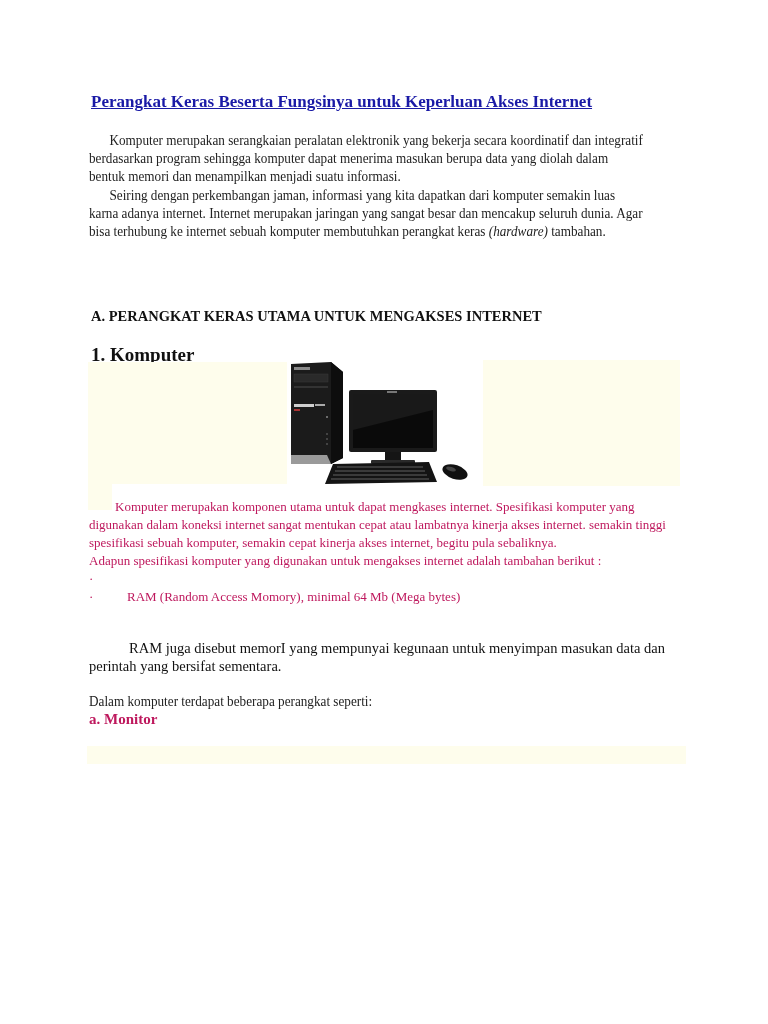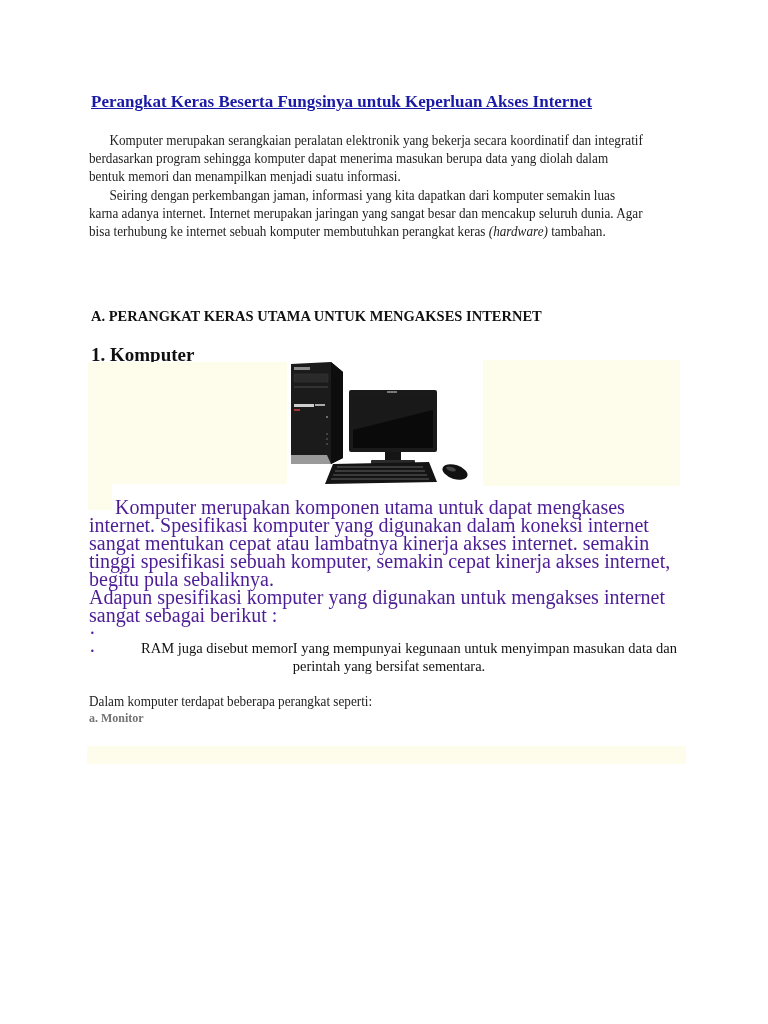"Komputer merupakan komponen utama untuk" .body-text { color: #4c1d95 -> #be185d; font-size: 20px -> 13px }
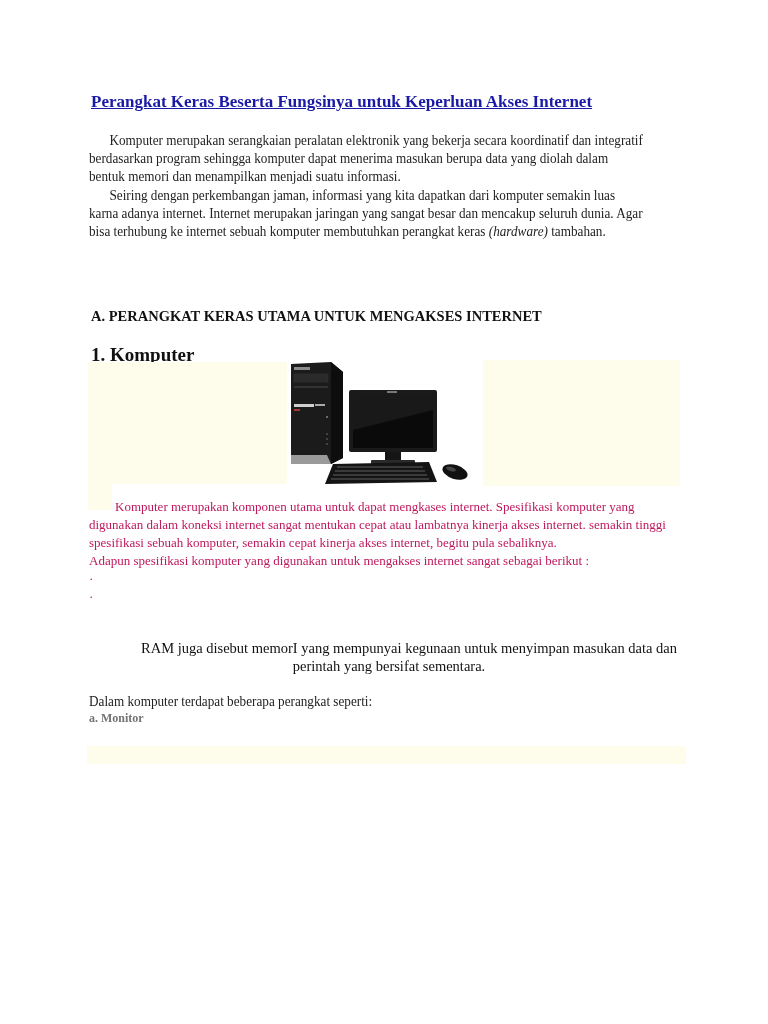"Adapun spesifikasi komputer yang" p { text: sangat sebagai -> adalah tambahan }
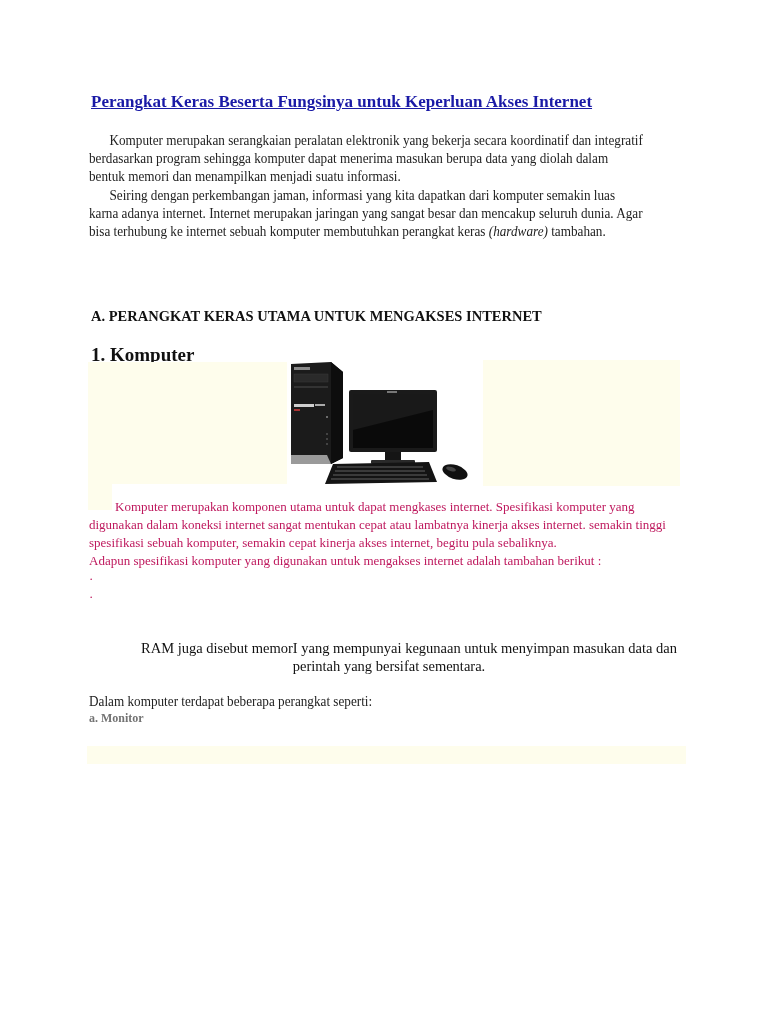"RAM (Random Access Momory), minimal" span { html: none -> <span>RAM (Random Access Momory), minimal 64 Mb (Mega bytes)</span> }
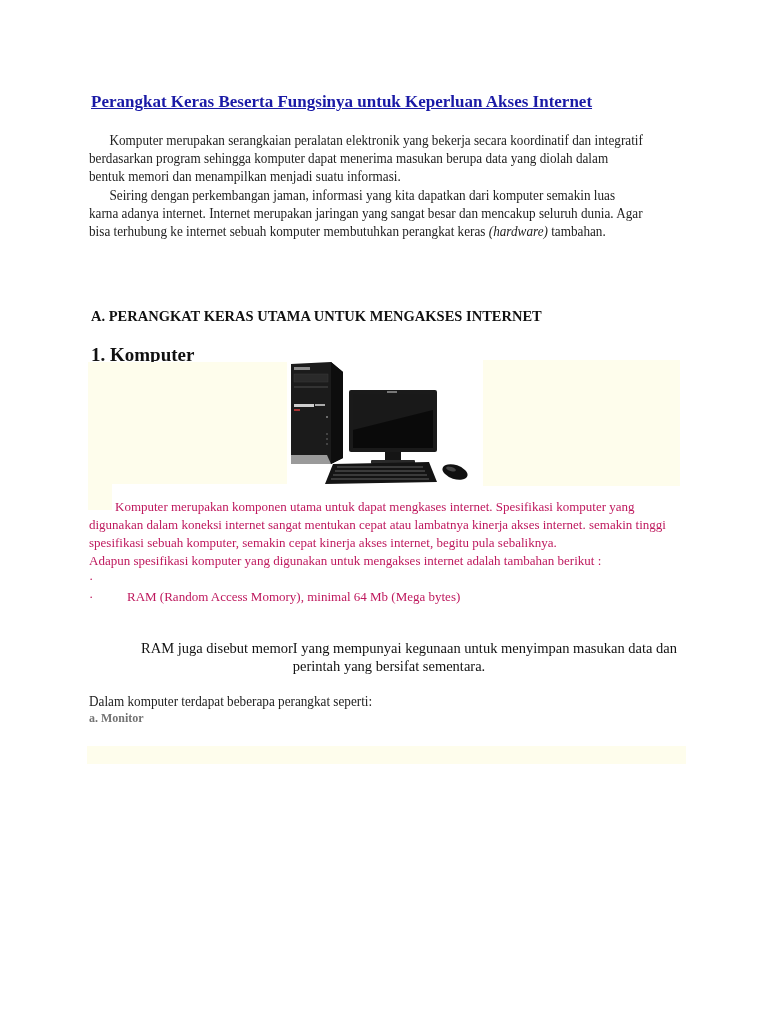"RAM juga disebut memorI yang" .after-ram p { text-align: center -> none }
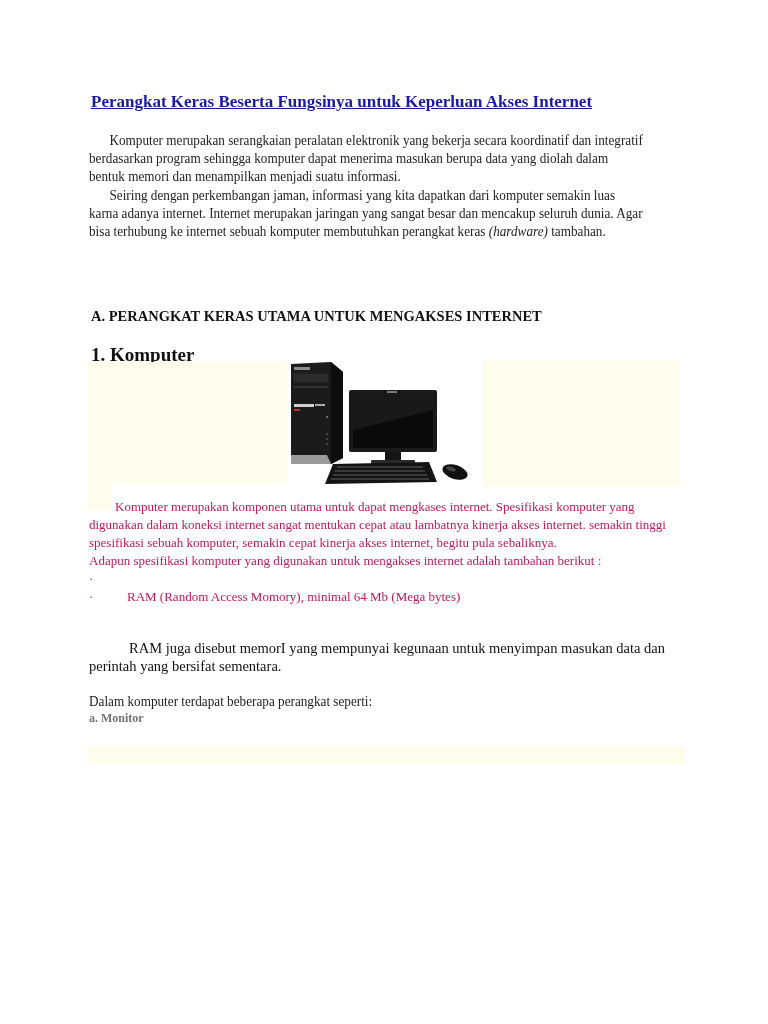"a. Monitor" .monitor-heading { color: #737373 -> #be185d; font-size: 12px -> 15px }
